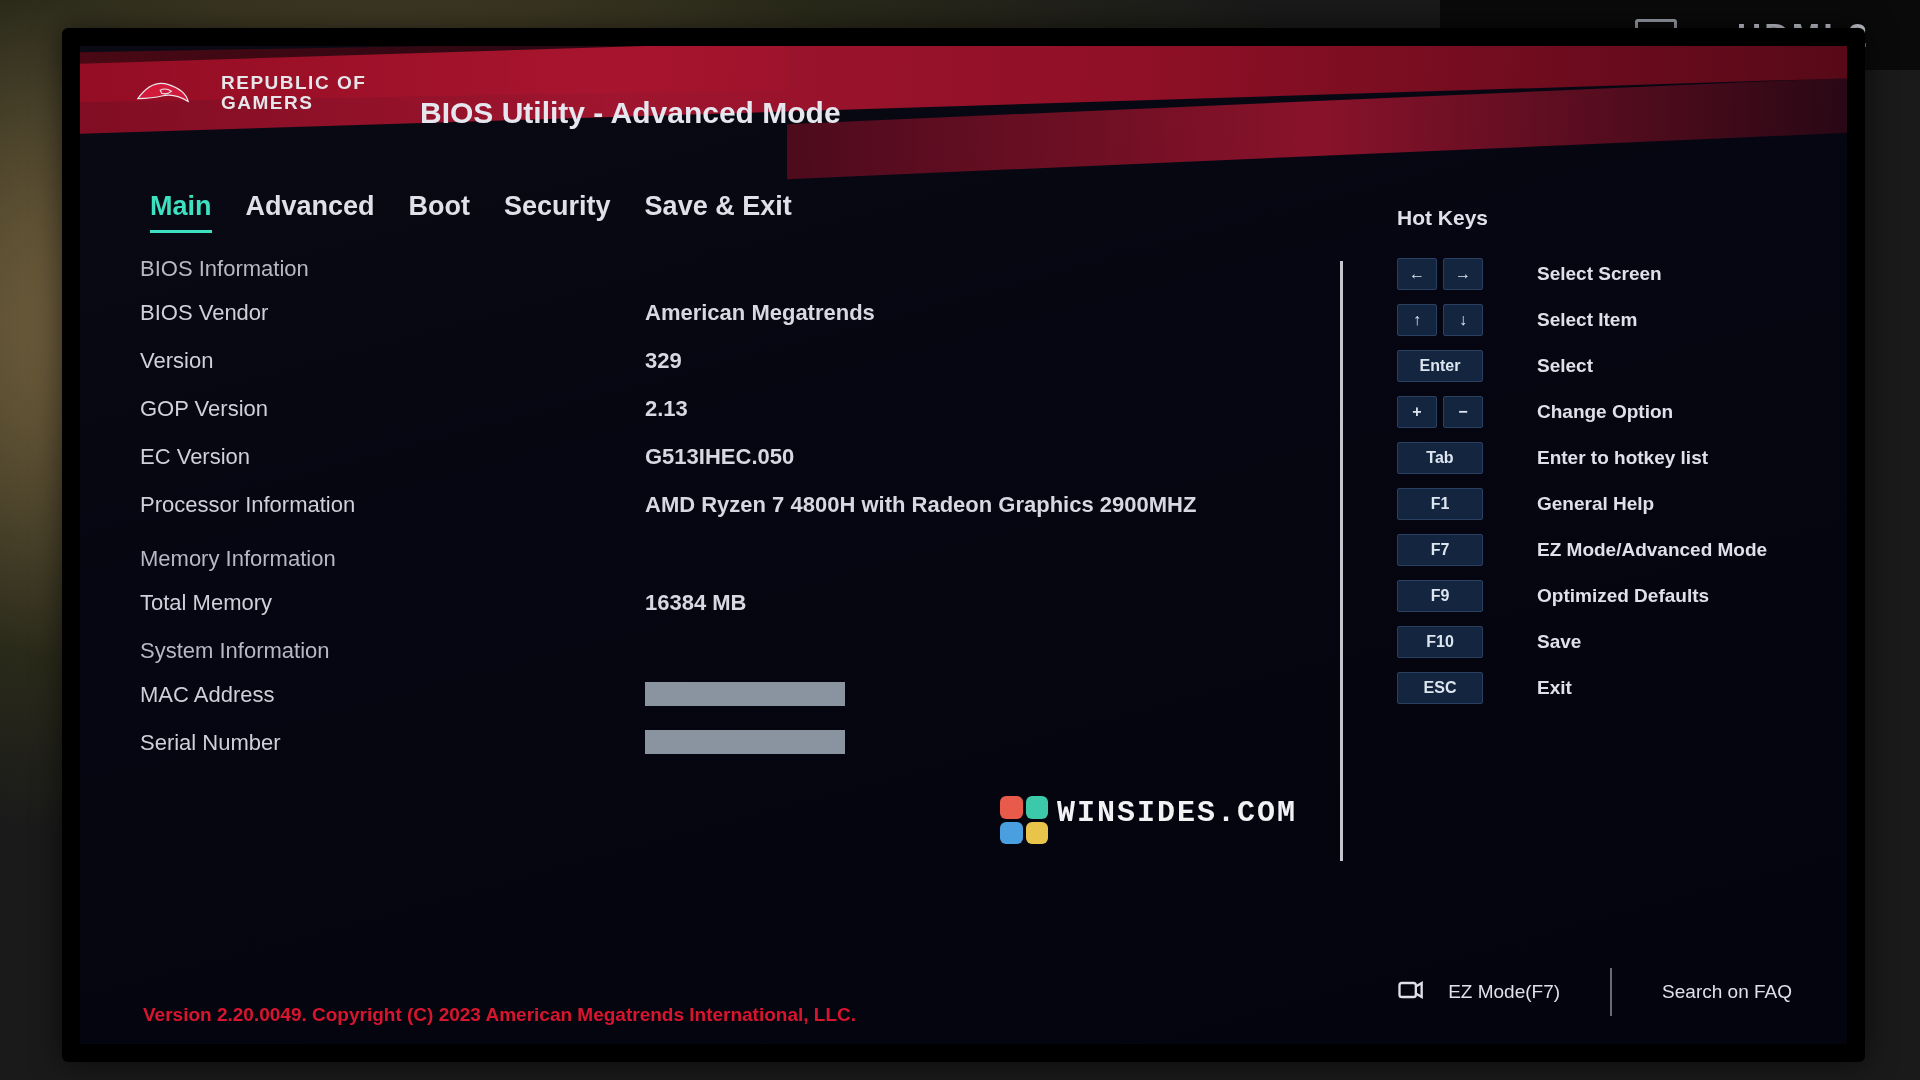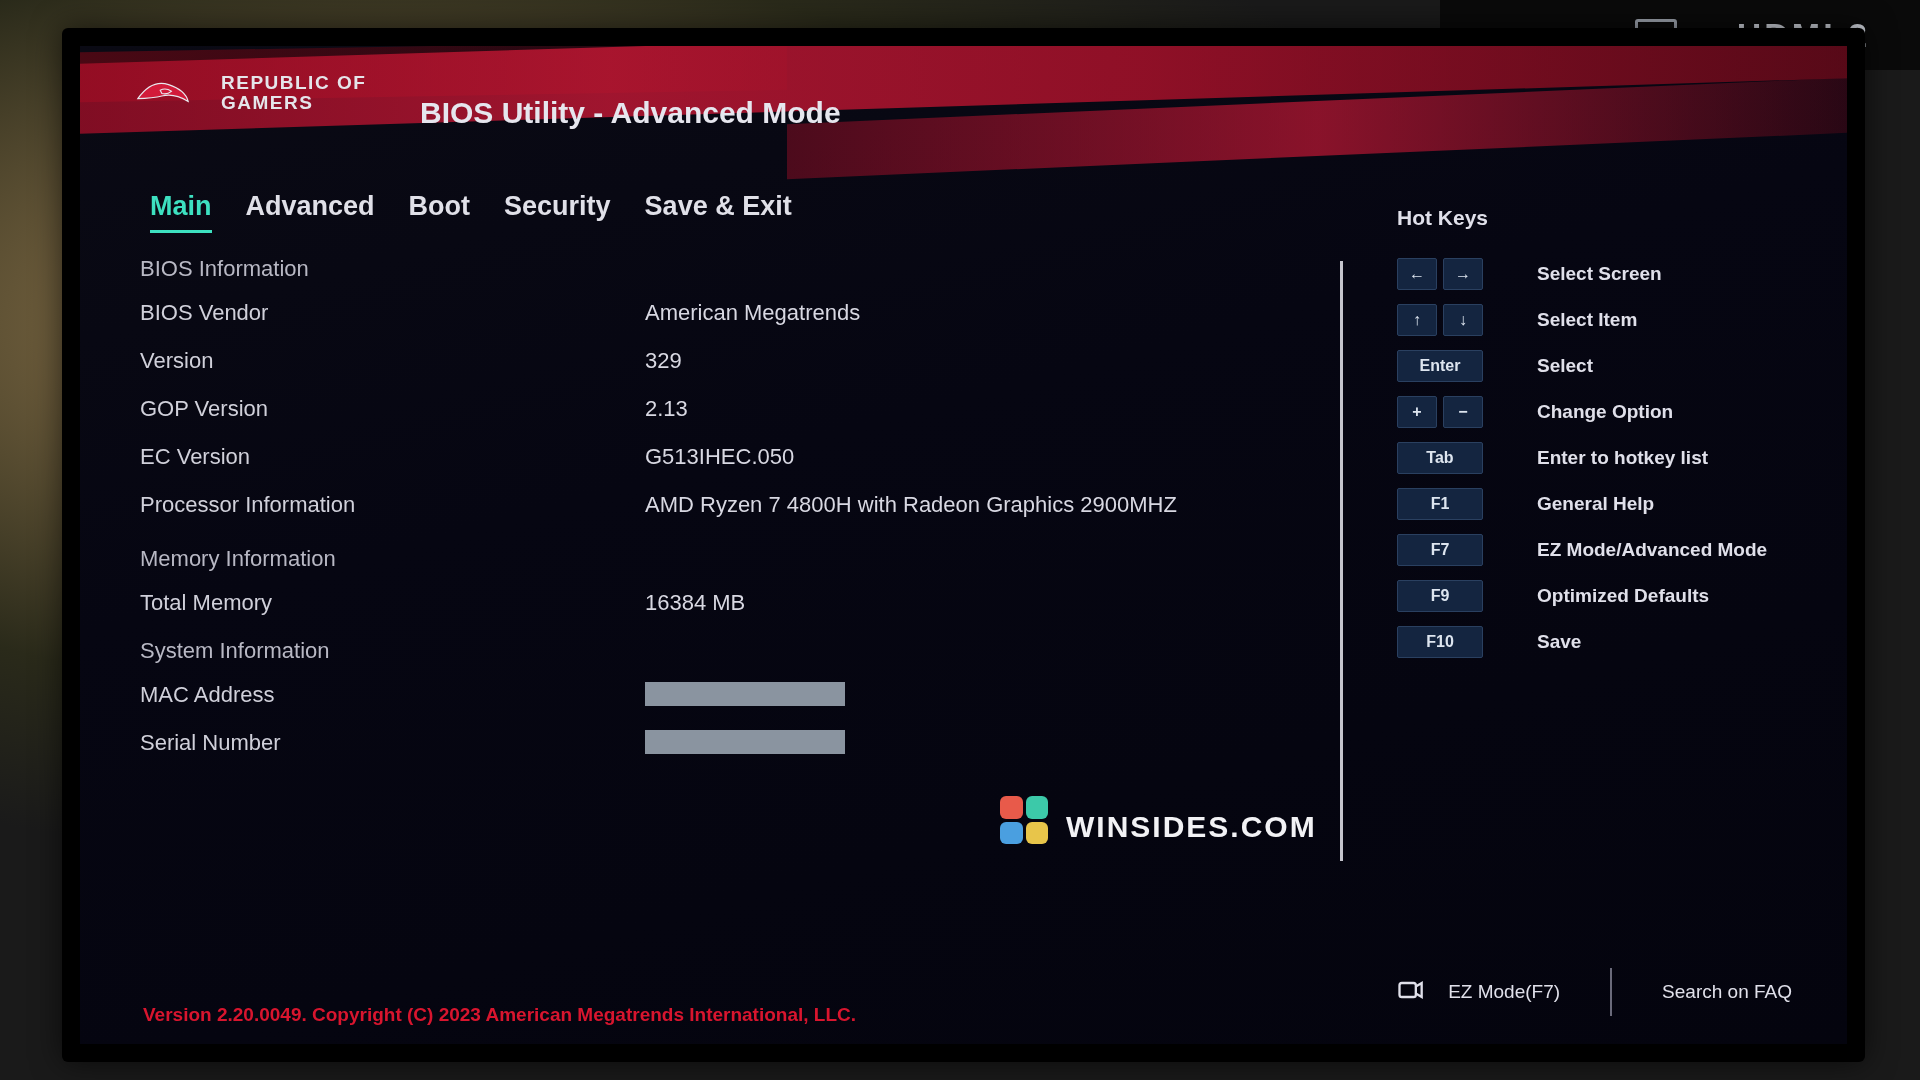"American Megatrends" .row .value { font-weight: none -> bold }
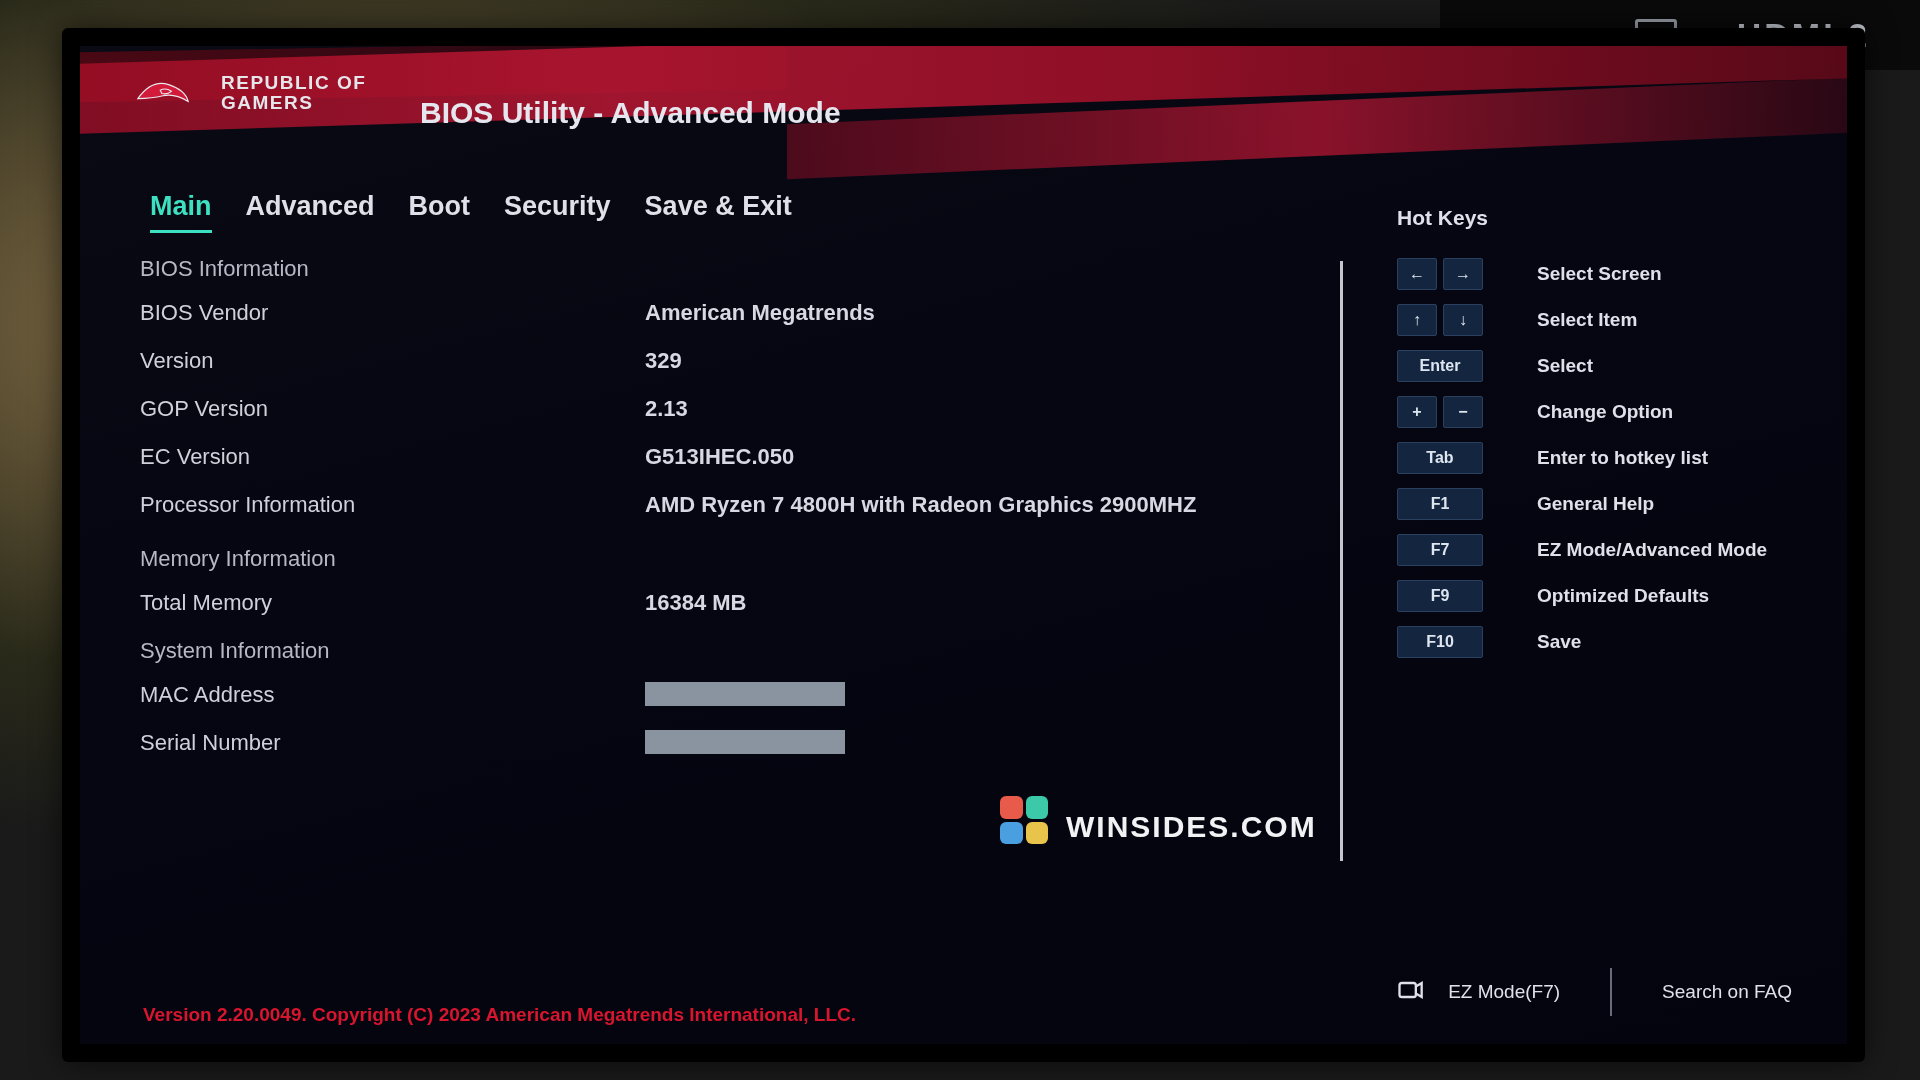"ESC" div.hk-row { html: none -> <div> <div> <div>ESC</div> </div> <div>Exit</div> </div> }
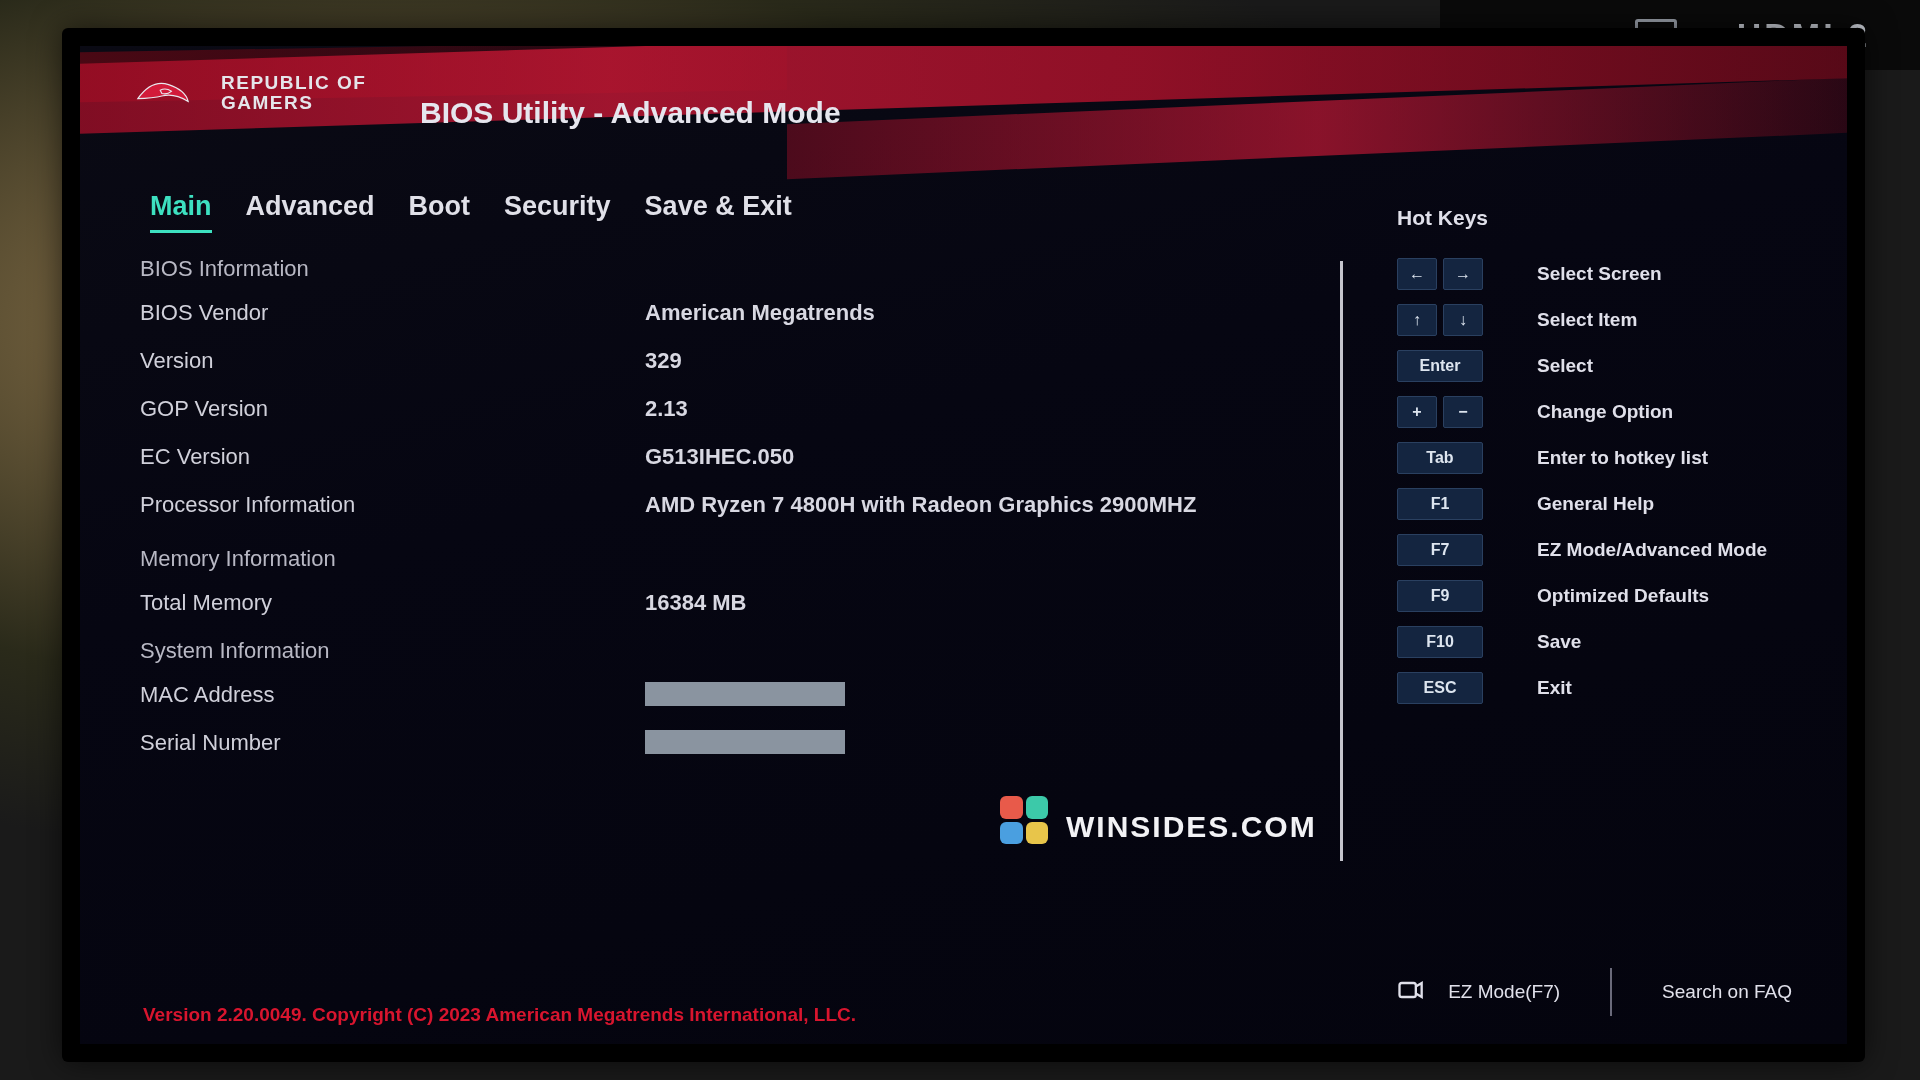"WINSIDES.COM" .watermark { align-items: flex-end -> flex-start; font-family: none -> Liberation Mono, monospace; gap: 18px -> 9px }
